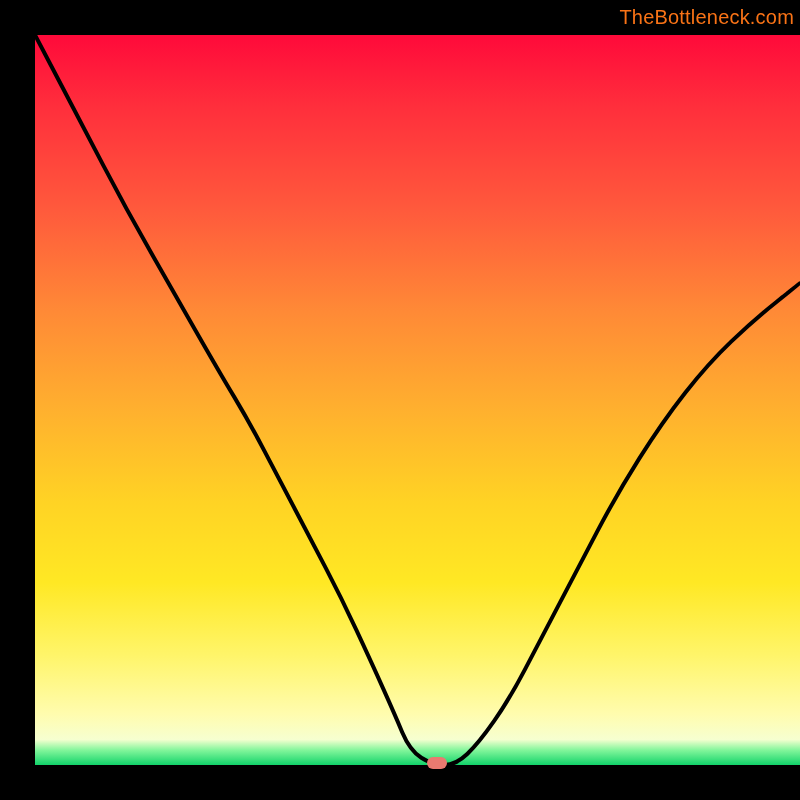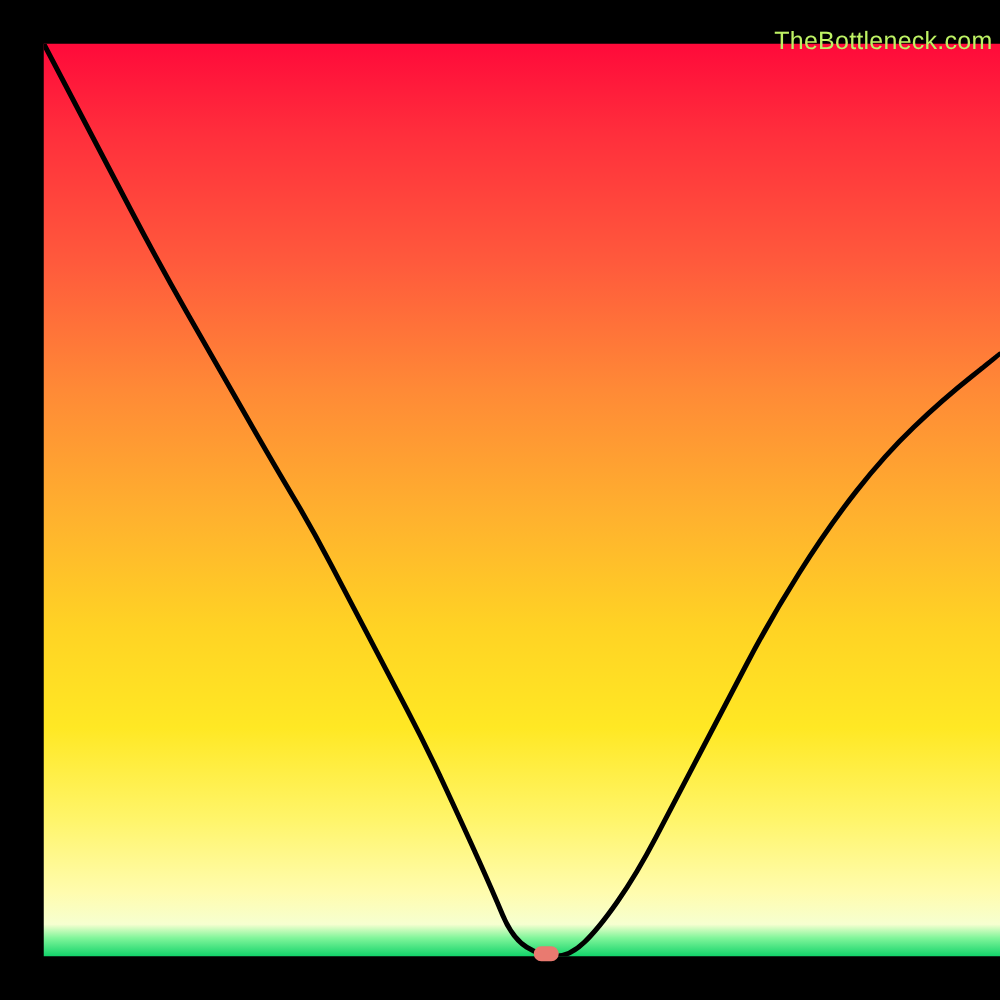"TheBottleneck.com" .watermark { color: #bef264 -> #f97316; top: 22px -> 6px }
